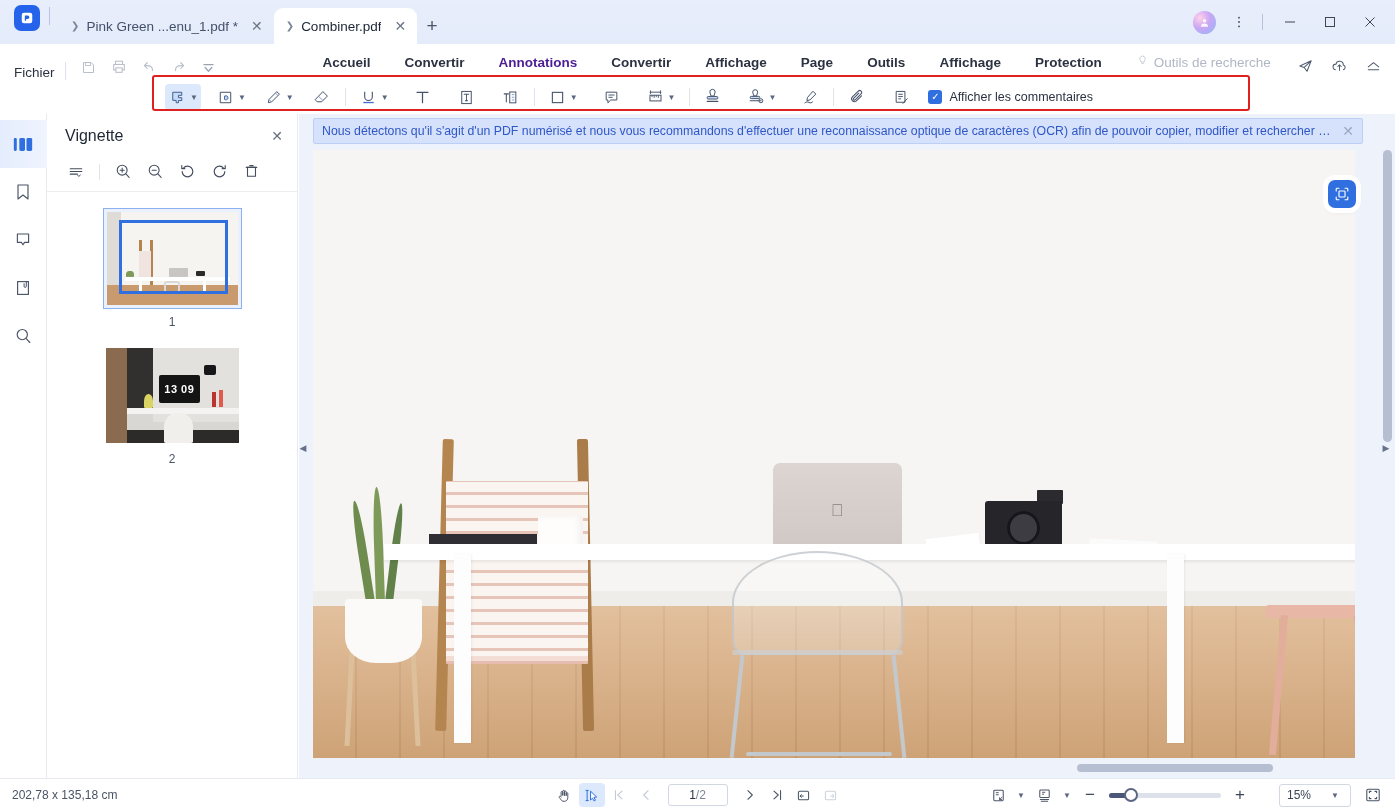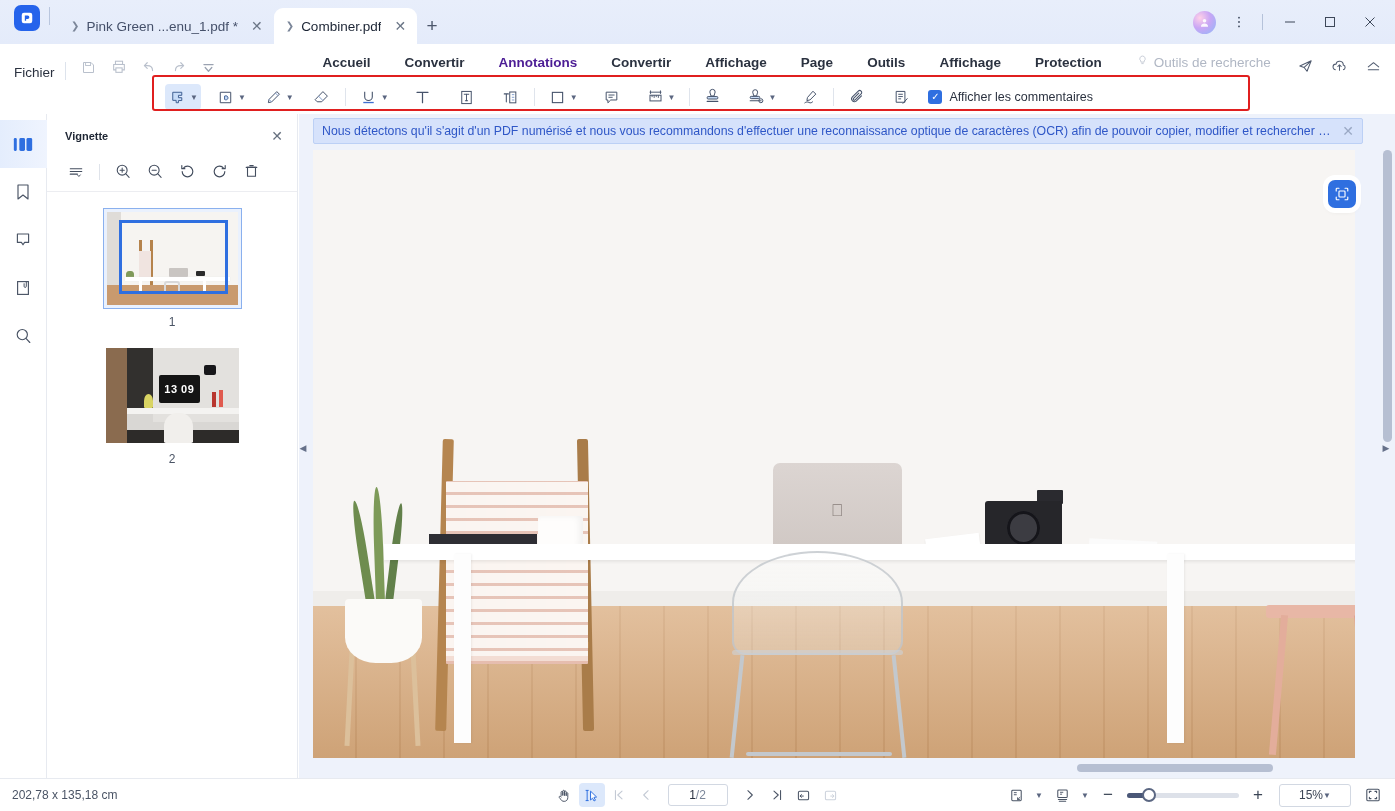"Vignette" .tp-title { font-size: 11px -> 16px; font-weight: 700 -> 400 }
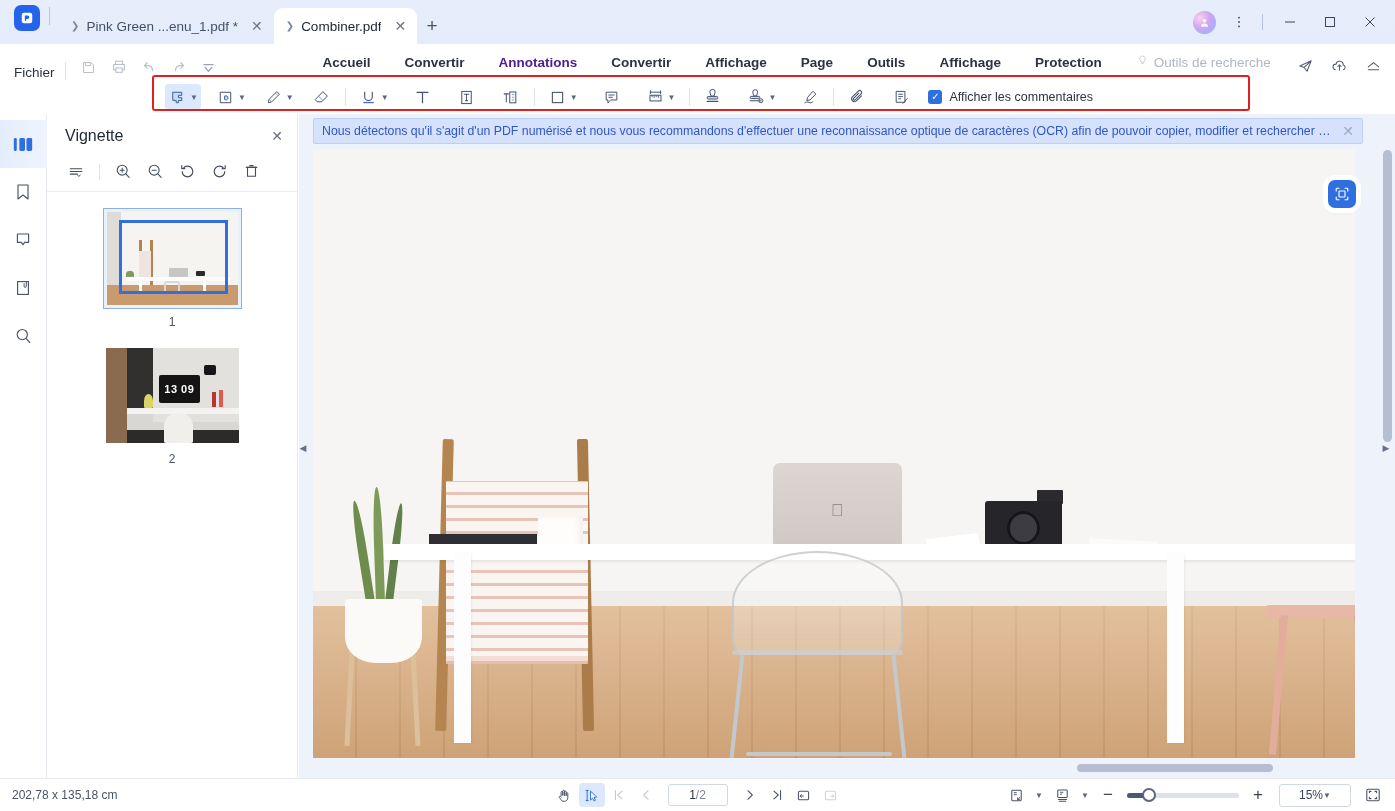"15%" .zoom-sel { margin-left: 6px -> 24px; padding: 0 19px -> 0 7px }
